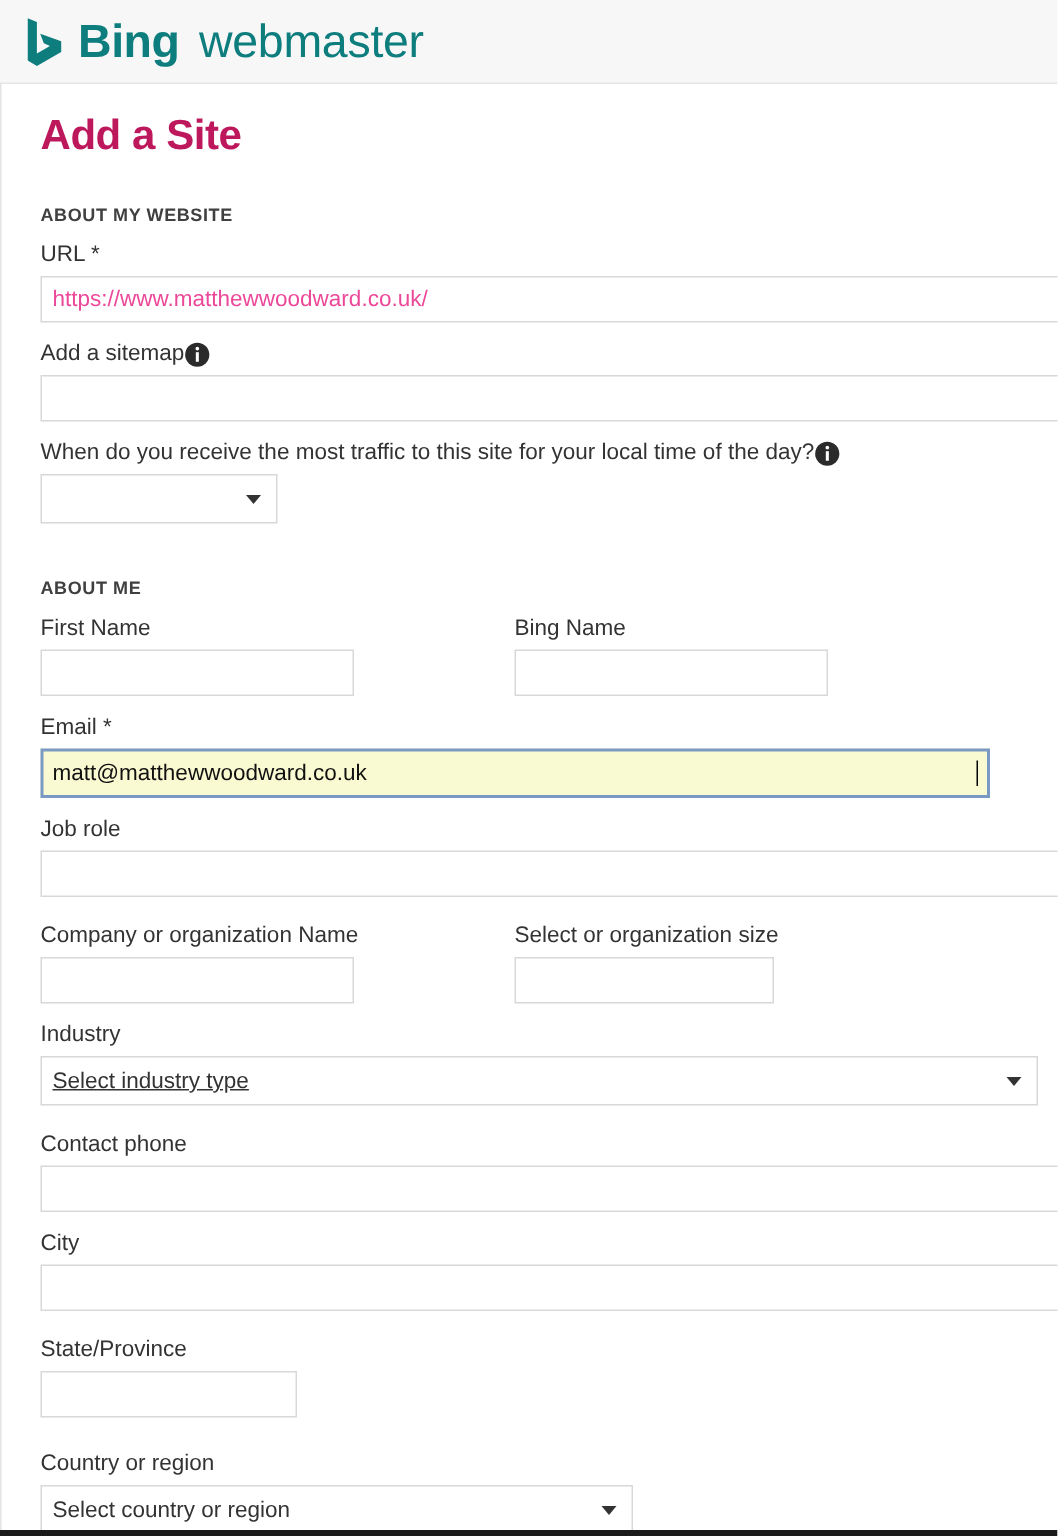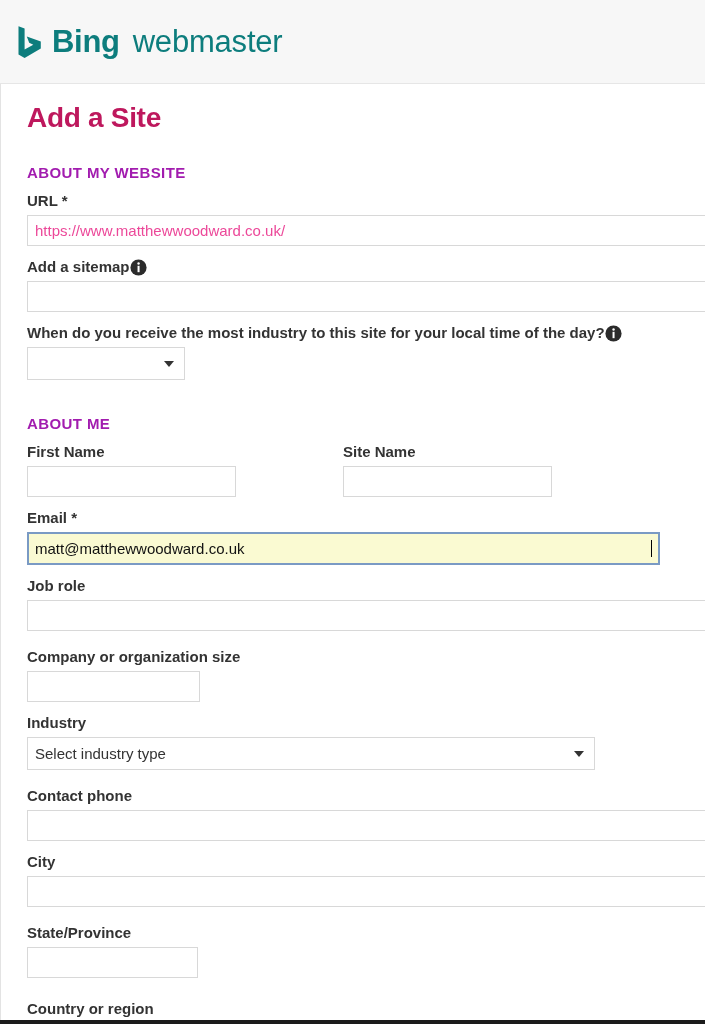"Bing" .site-header { height: 84px -> 56px }
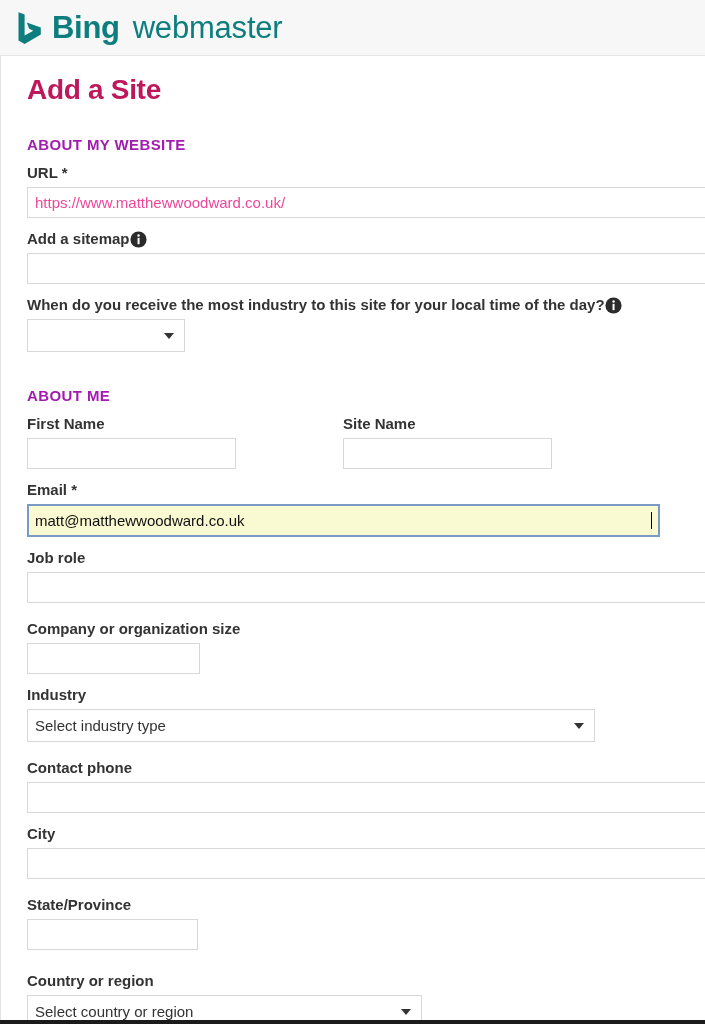"ABOUT MY WEBSITE" .section-title { color: #a21caf -> #404040; font-size: 15px -> 12px }
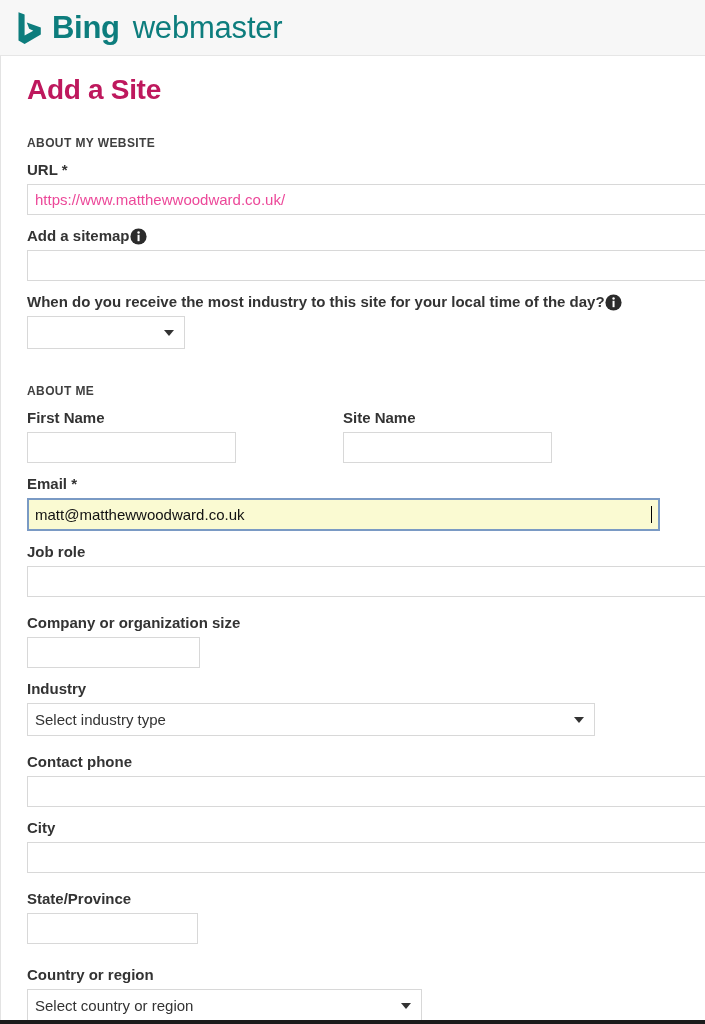"URL *" .field-label { font-weight: bold -> none }
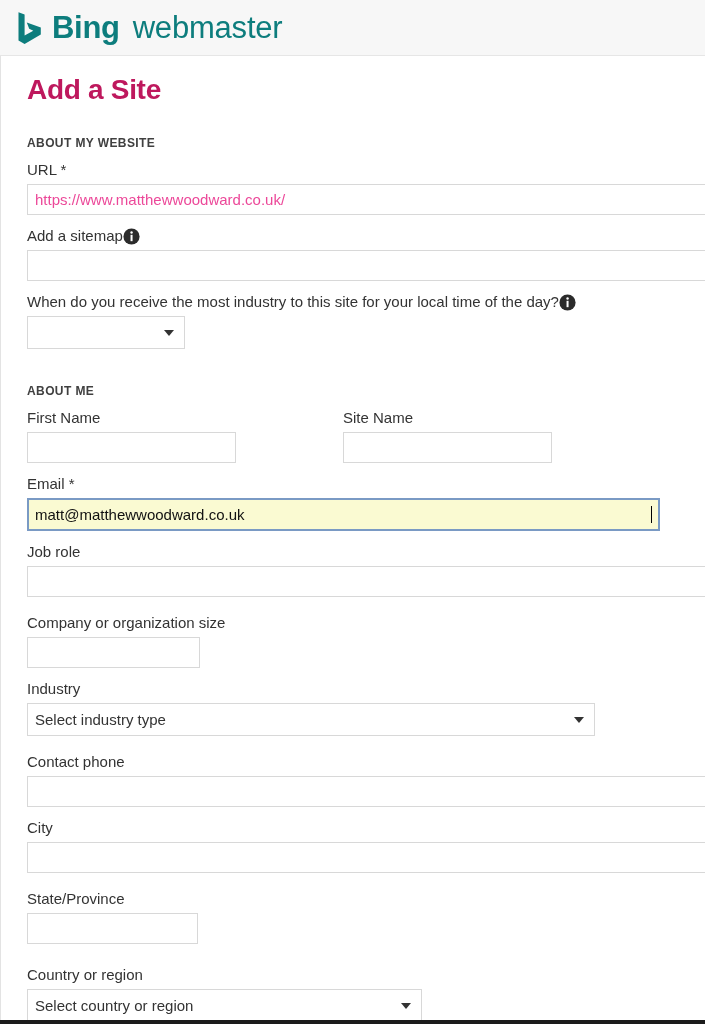"When do you receive the" label.field-label { text: industry -> traffic }
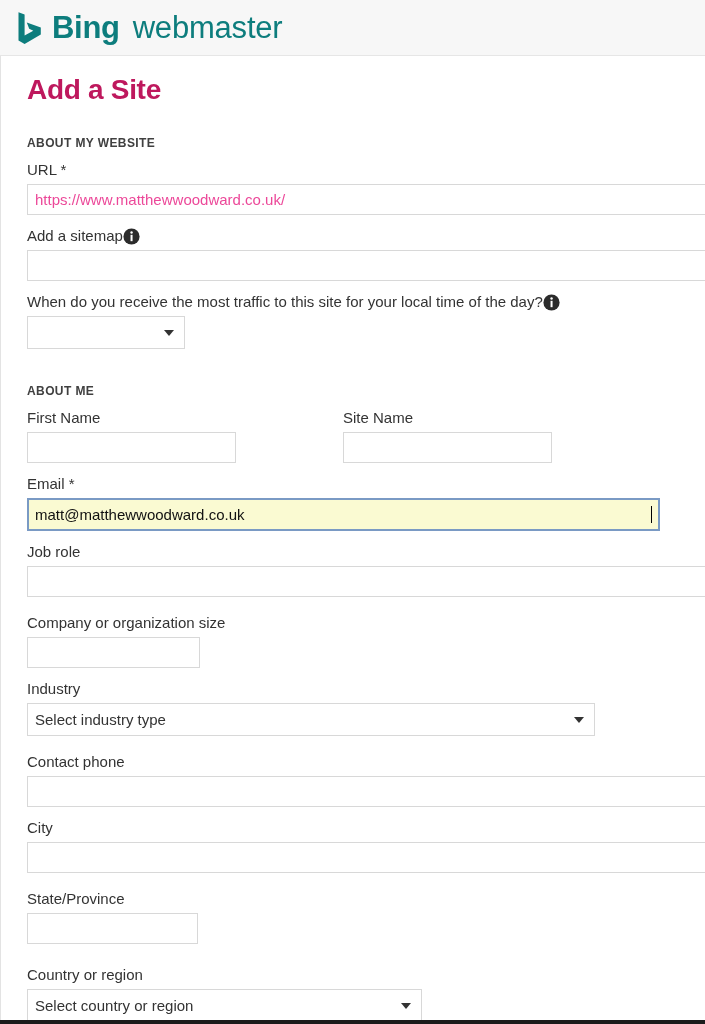"Site Name" label.field-label { text: Site -> Bing }
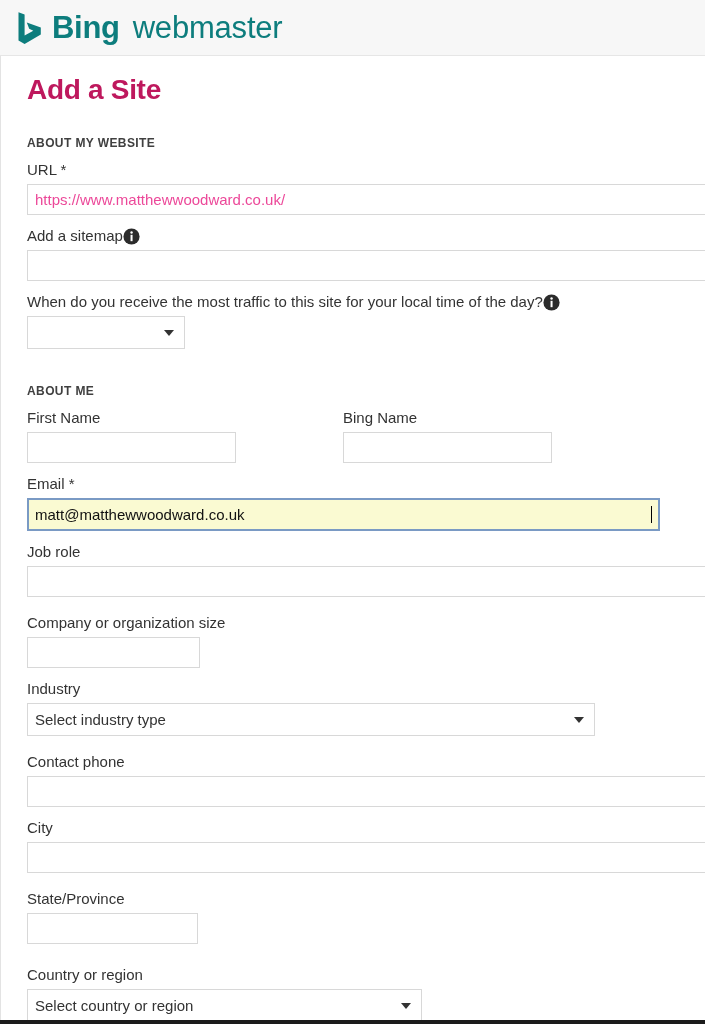"Company or organization Name" div.col-a { html: none -> <div> <label>Company or organization Name</label> <input> </div> }
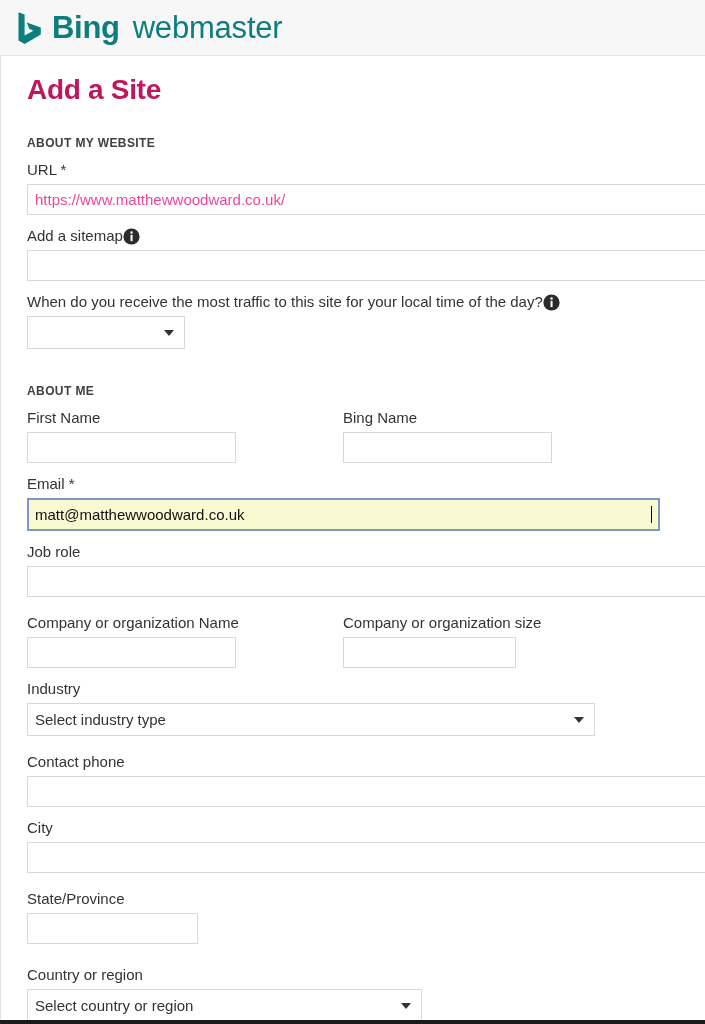"Company or organization size" label.field-label { text: Company -> Select }
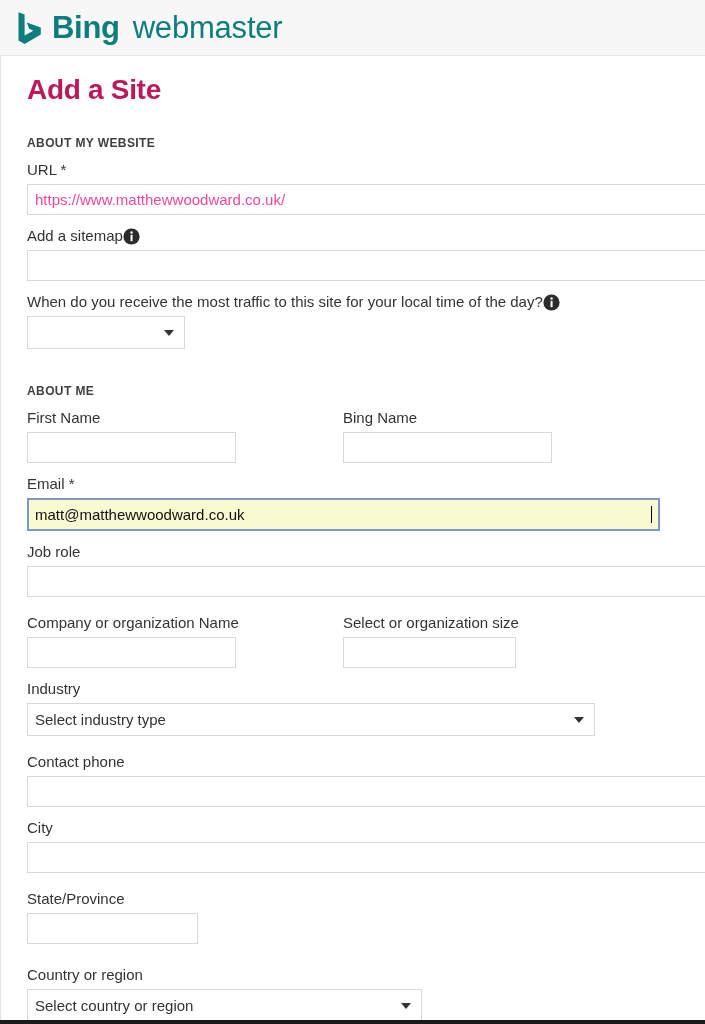"Select industry type" .select-box.full { text-decoration: none -> underline; width: 568px -> 665px }
